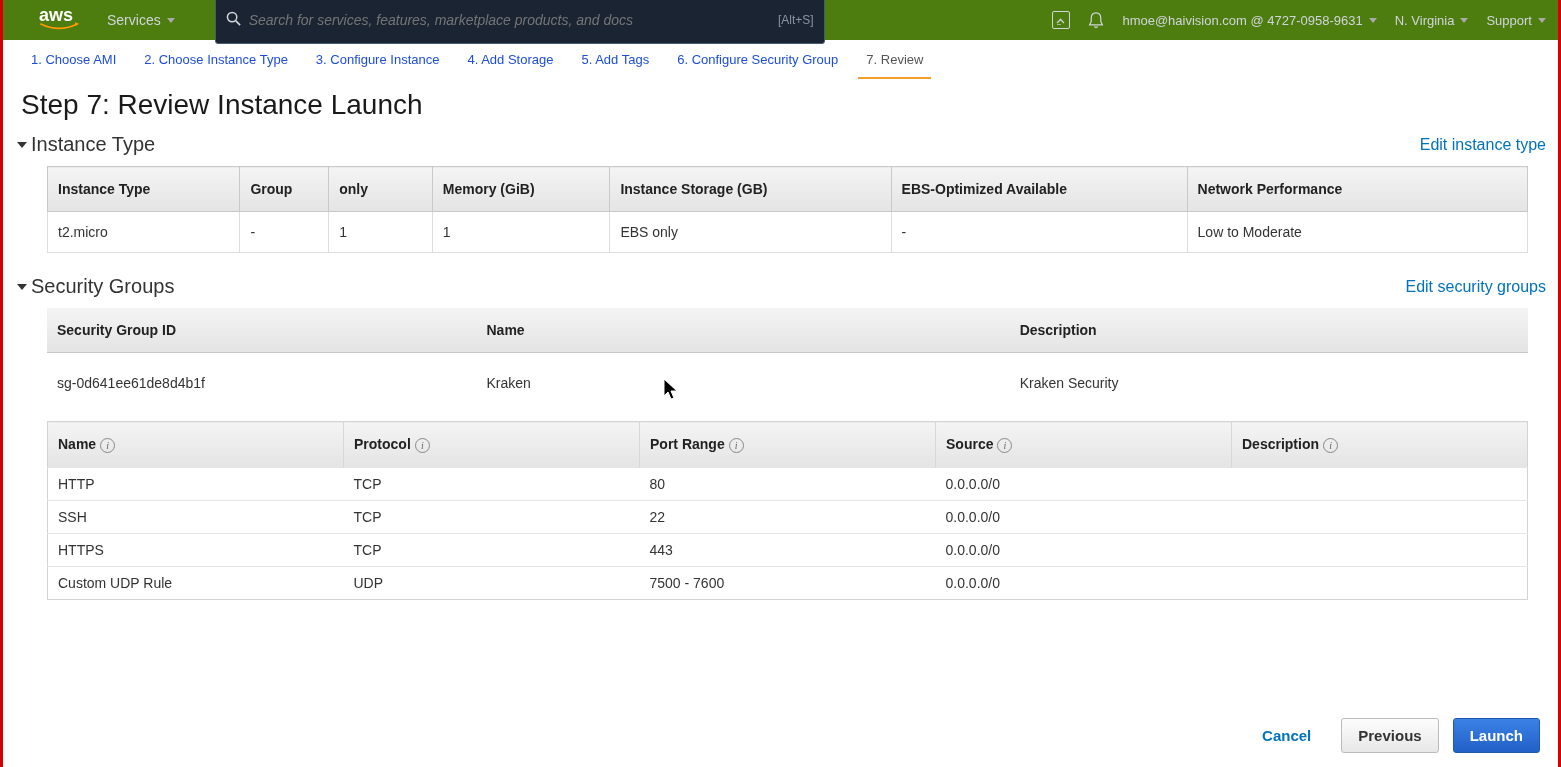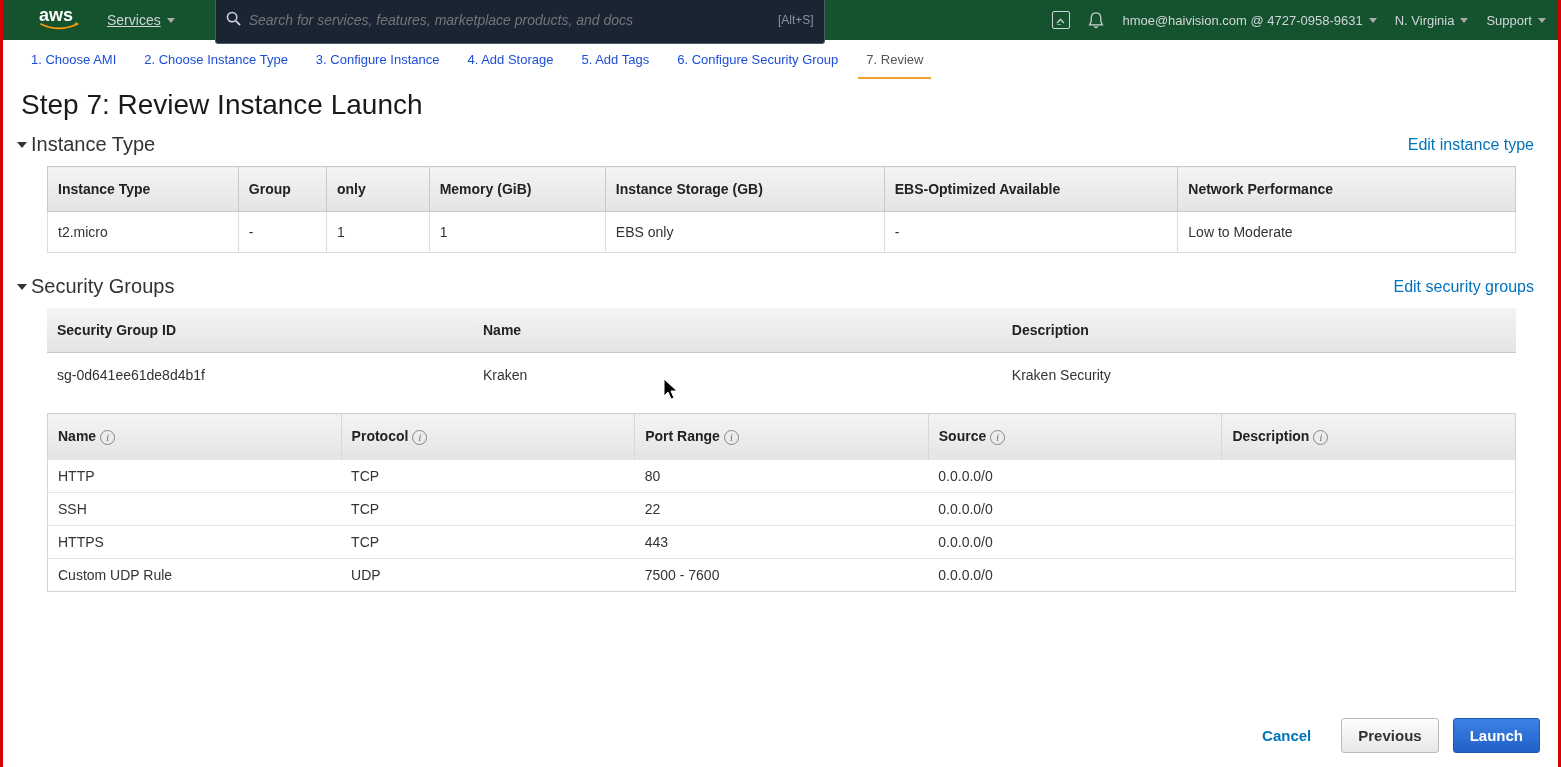"aws" .topnav { background: #14532d -> #4d7c0f }
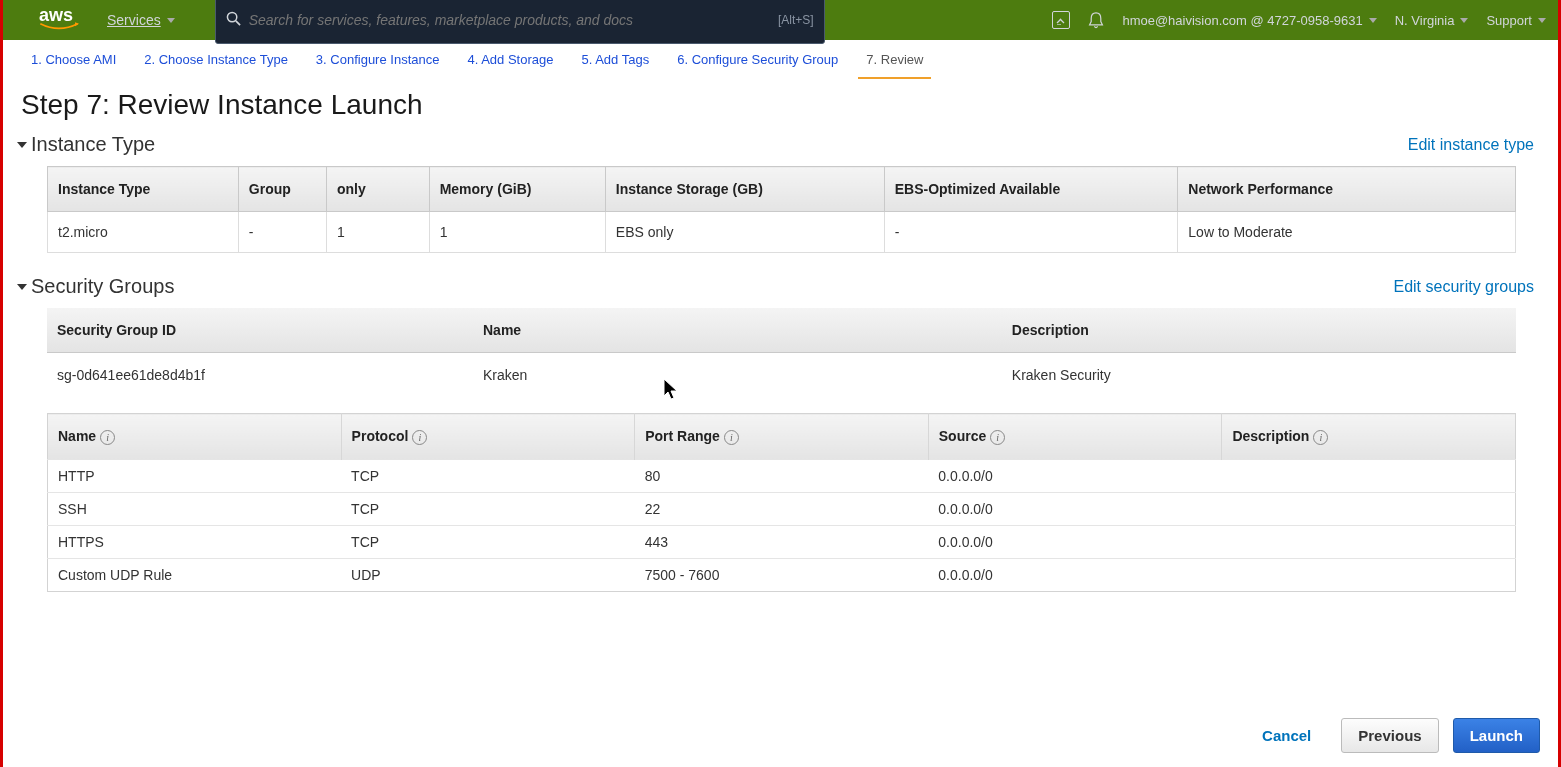"Services" .services span { text-decoration: underline -> none }
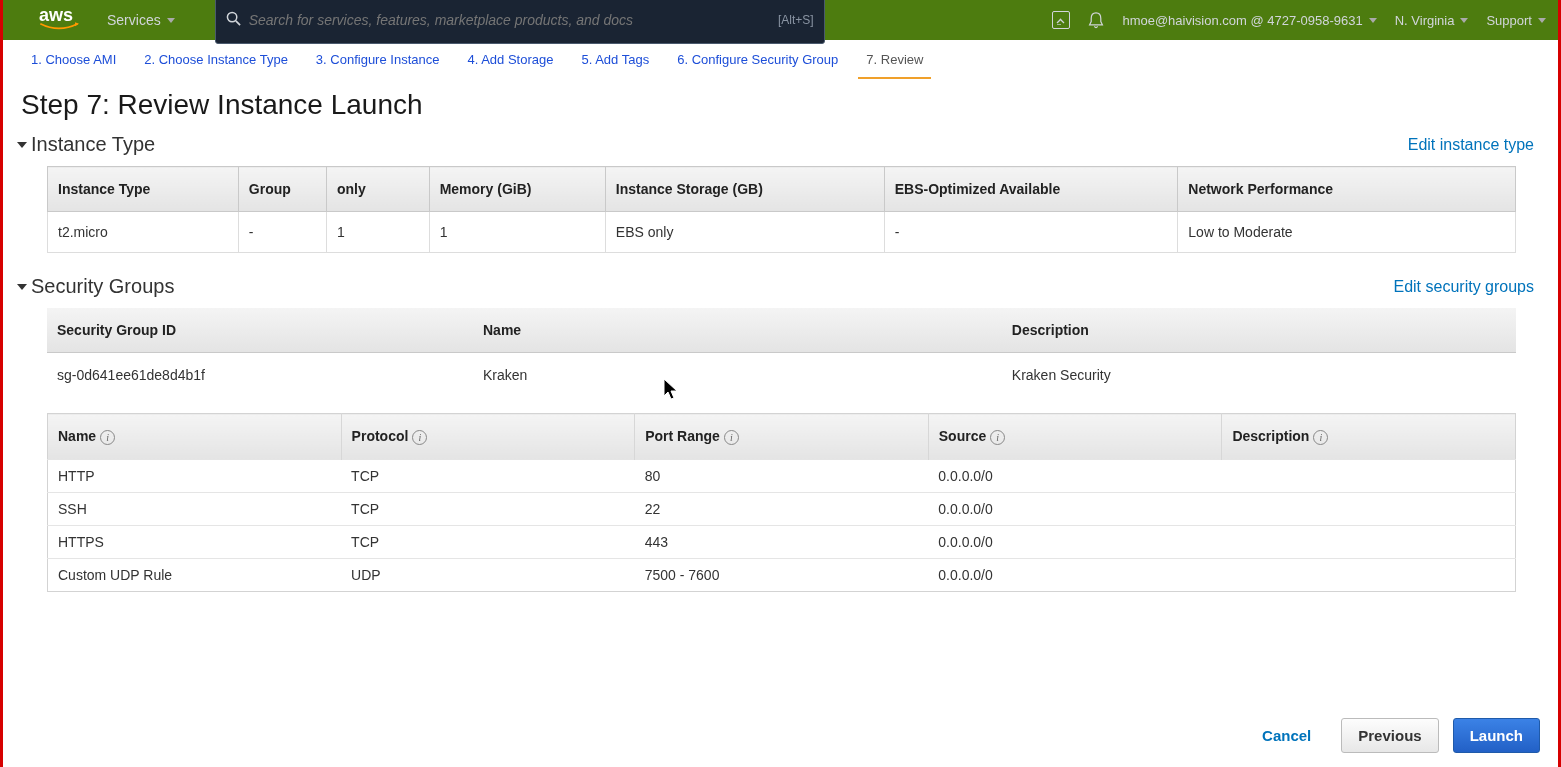"Step 7: Review Instance Launch" .page { padding: 6px 14px 0 14px -> 6px 2px 0 14px }
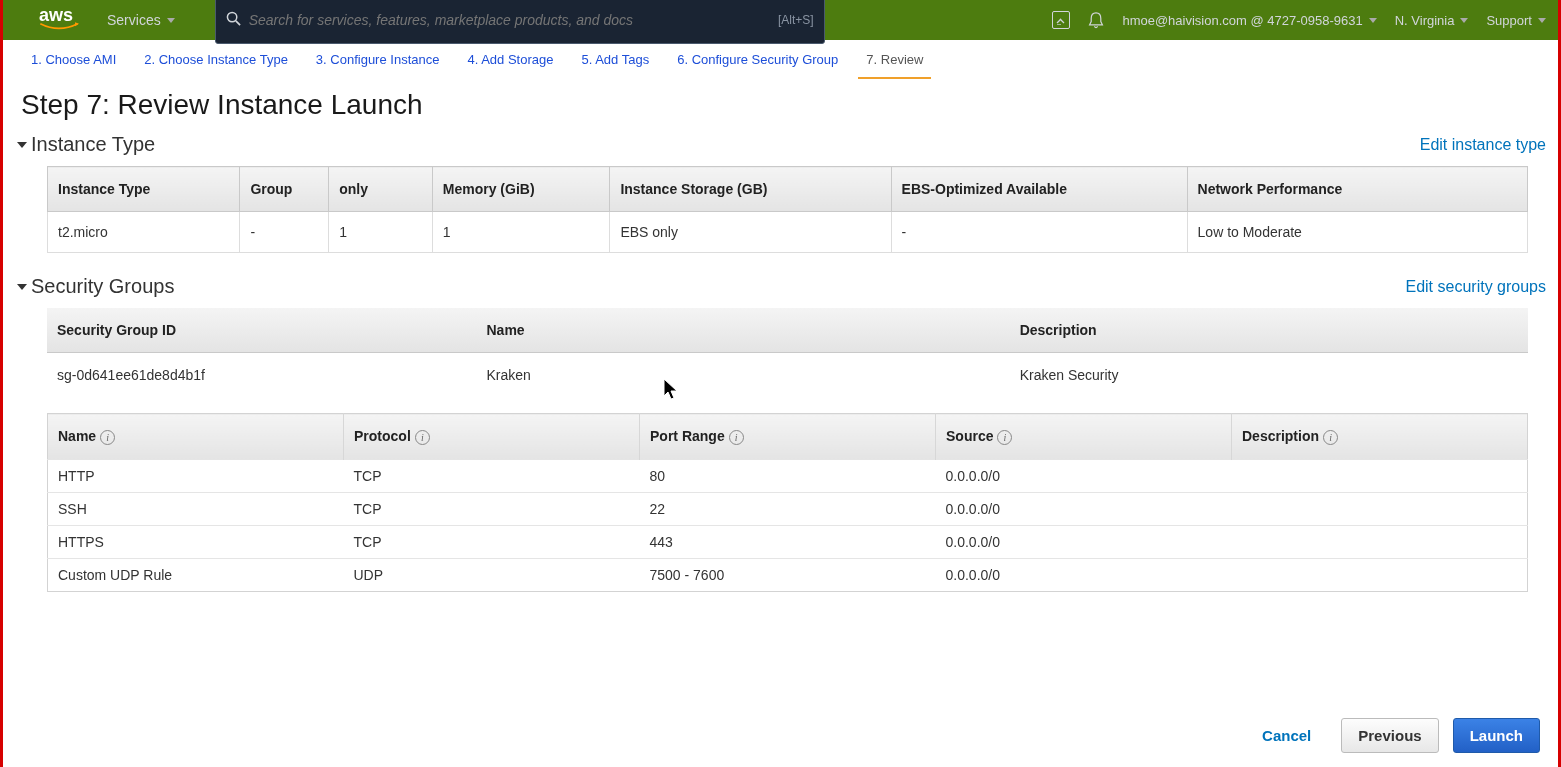"Security Group ID" table.sg-head { margin-bottom: 4px -> 12px }
